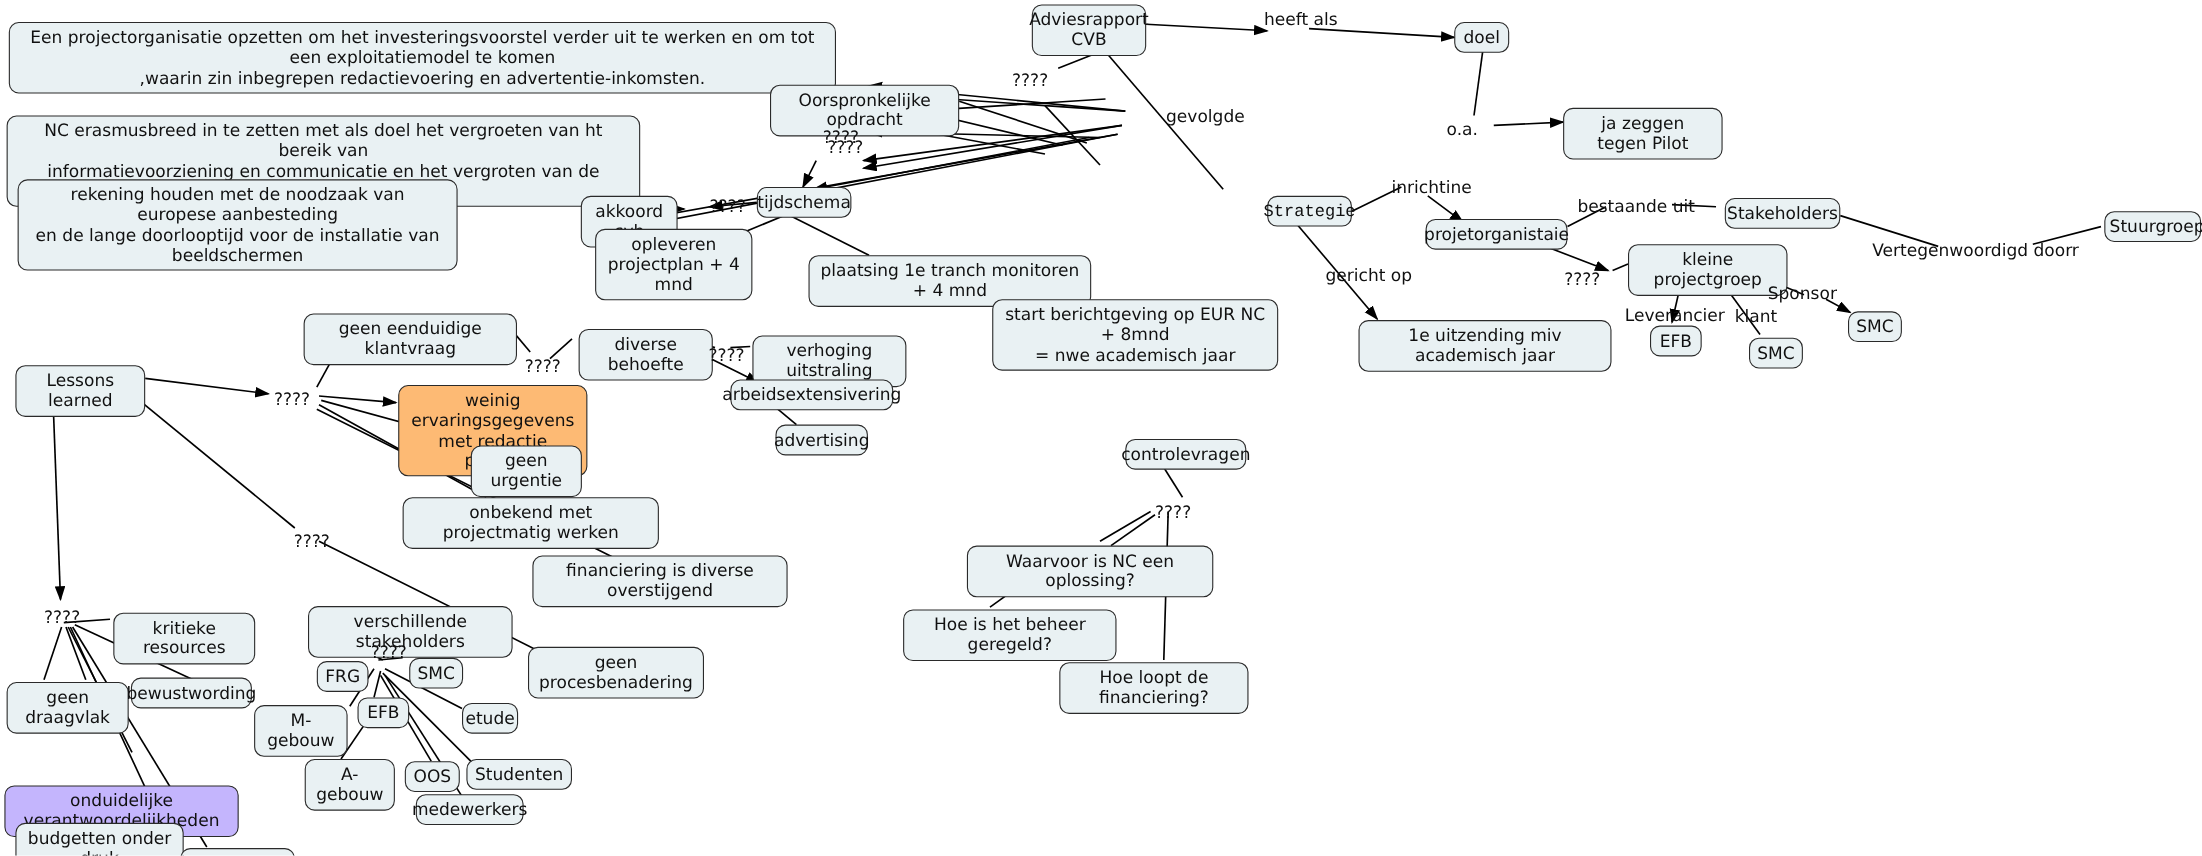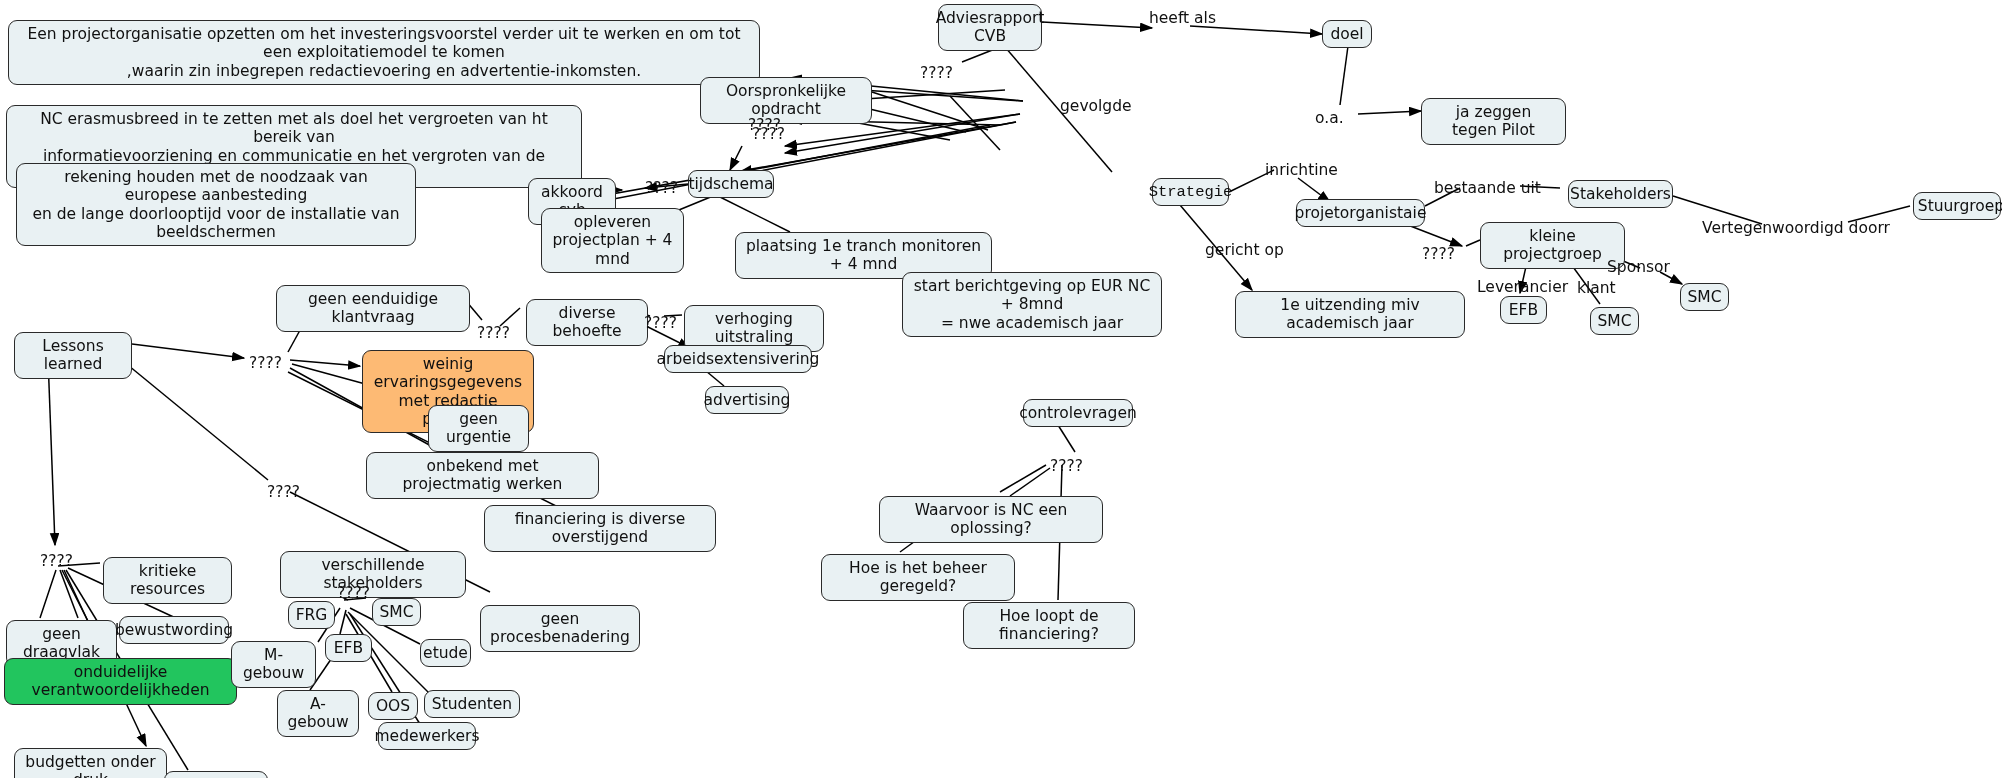"geen procesbenadering" div.node { margin-top: 17px -> none }
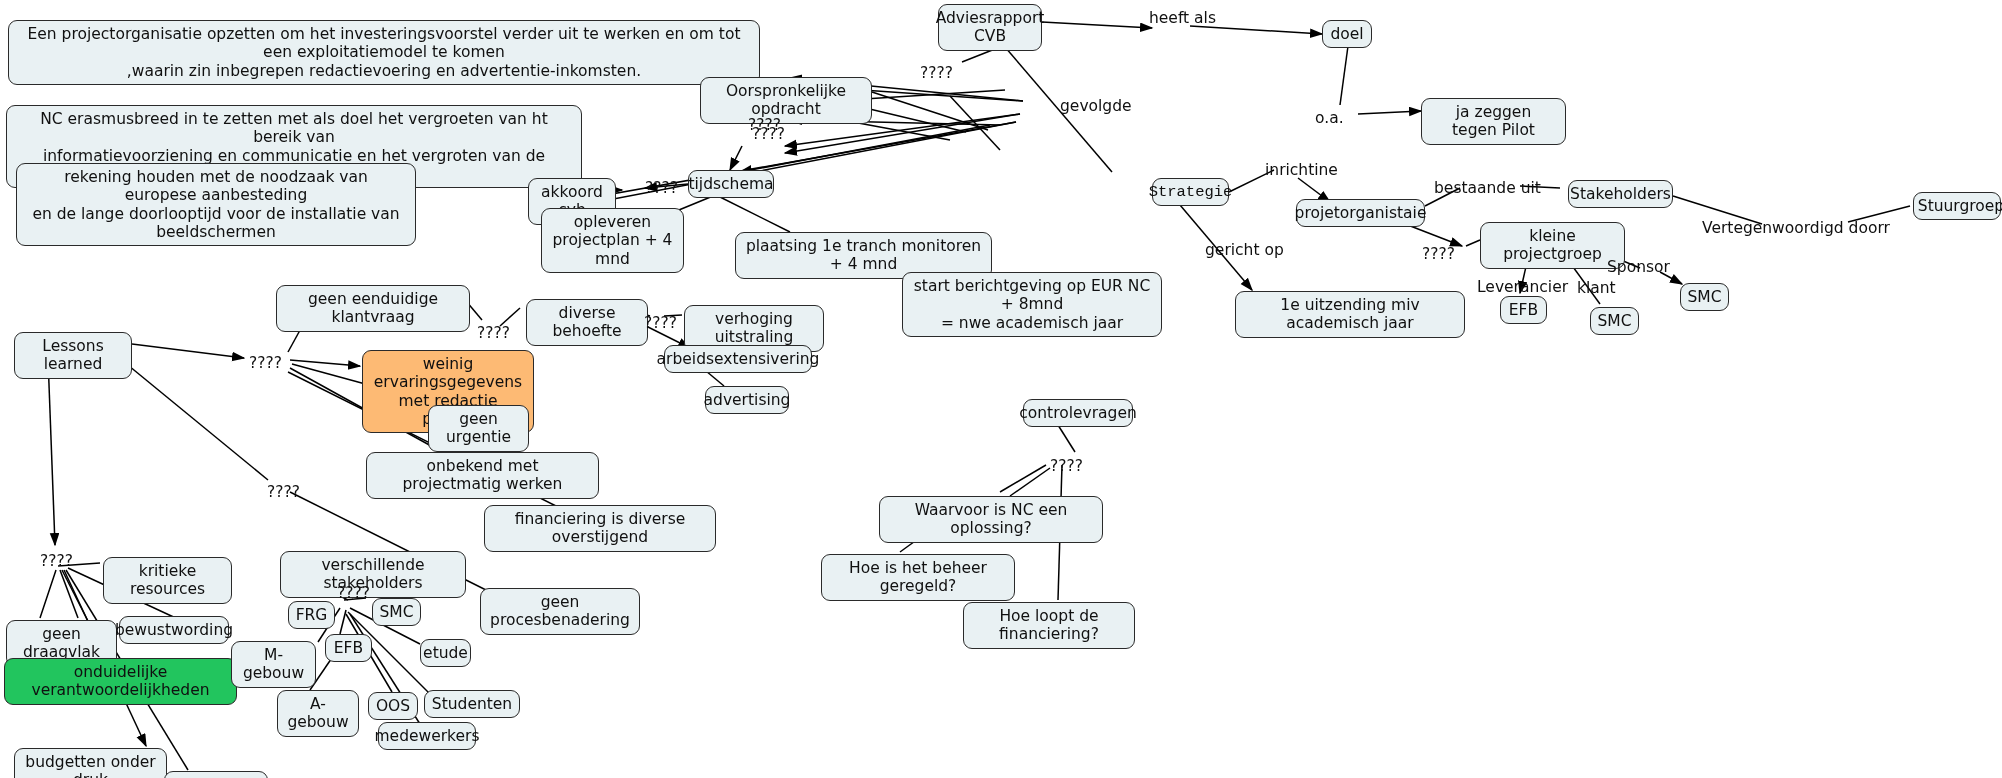"onduidelijke verantwoordelijkheden" div.node { background: #22c55e -> #c4b5fd; top: 658px -> 714px; width: 233px -> 213px }
